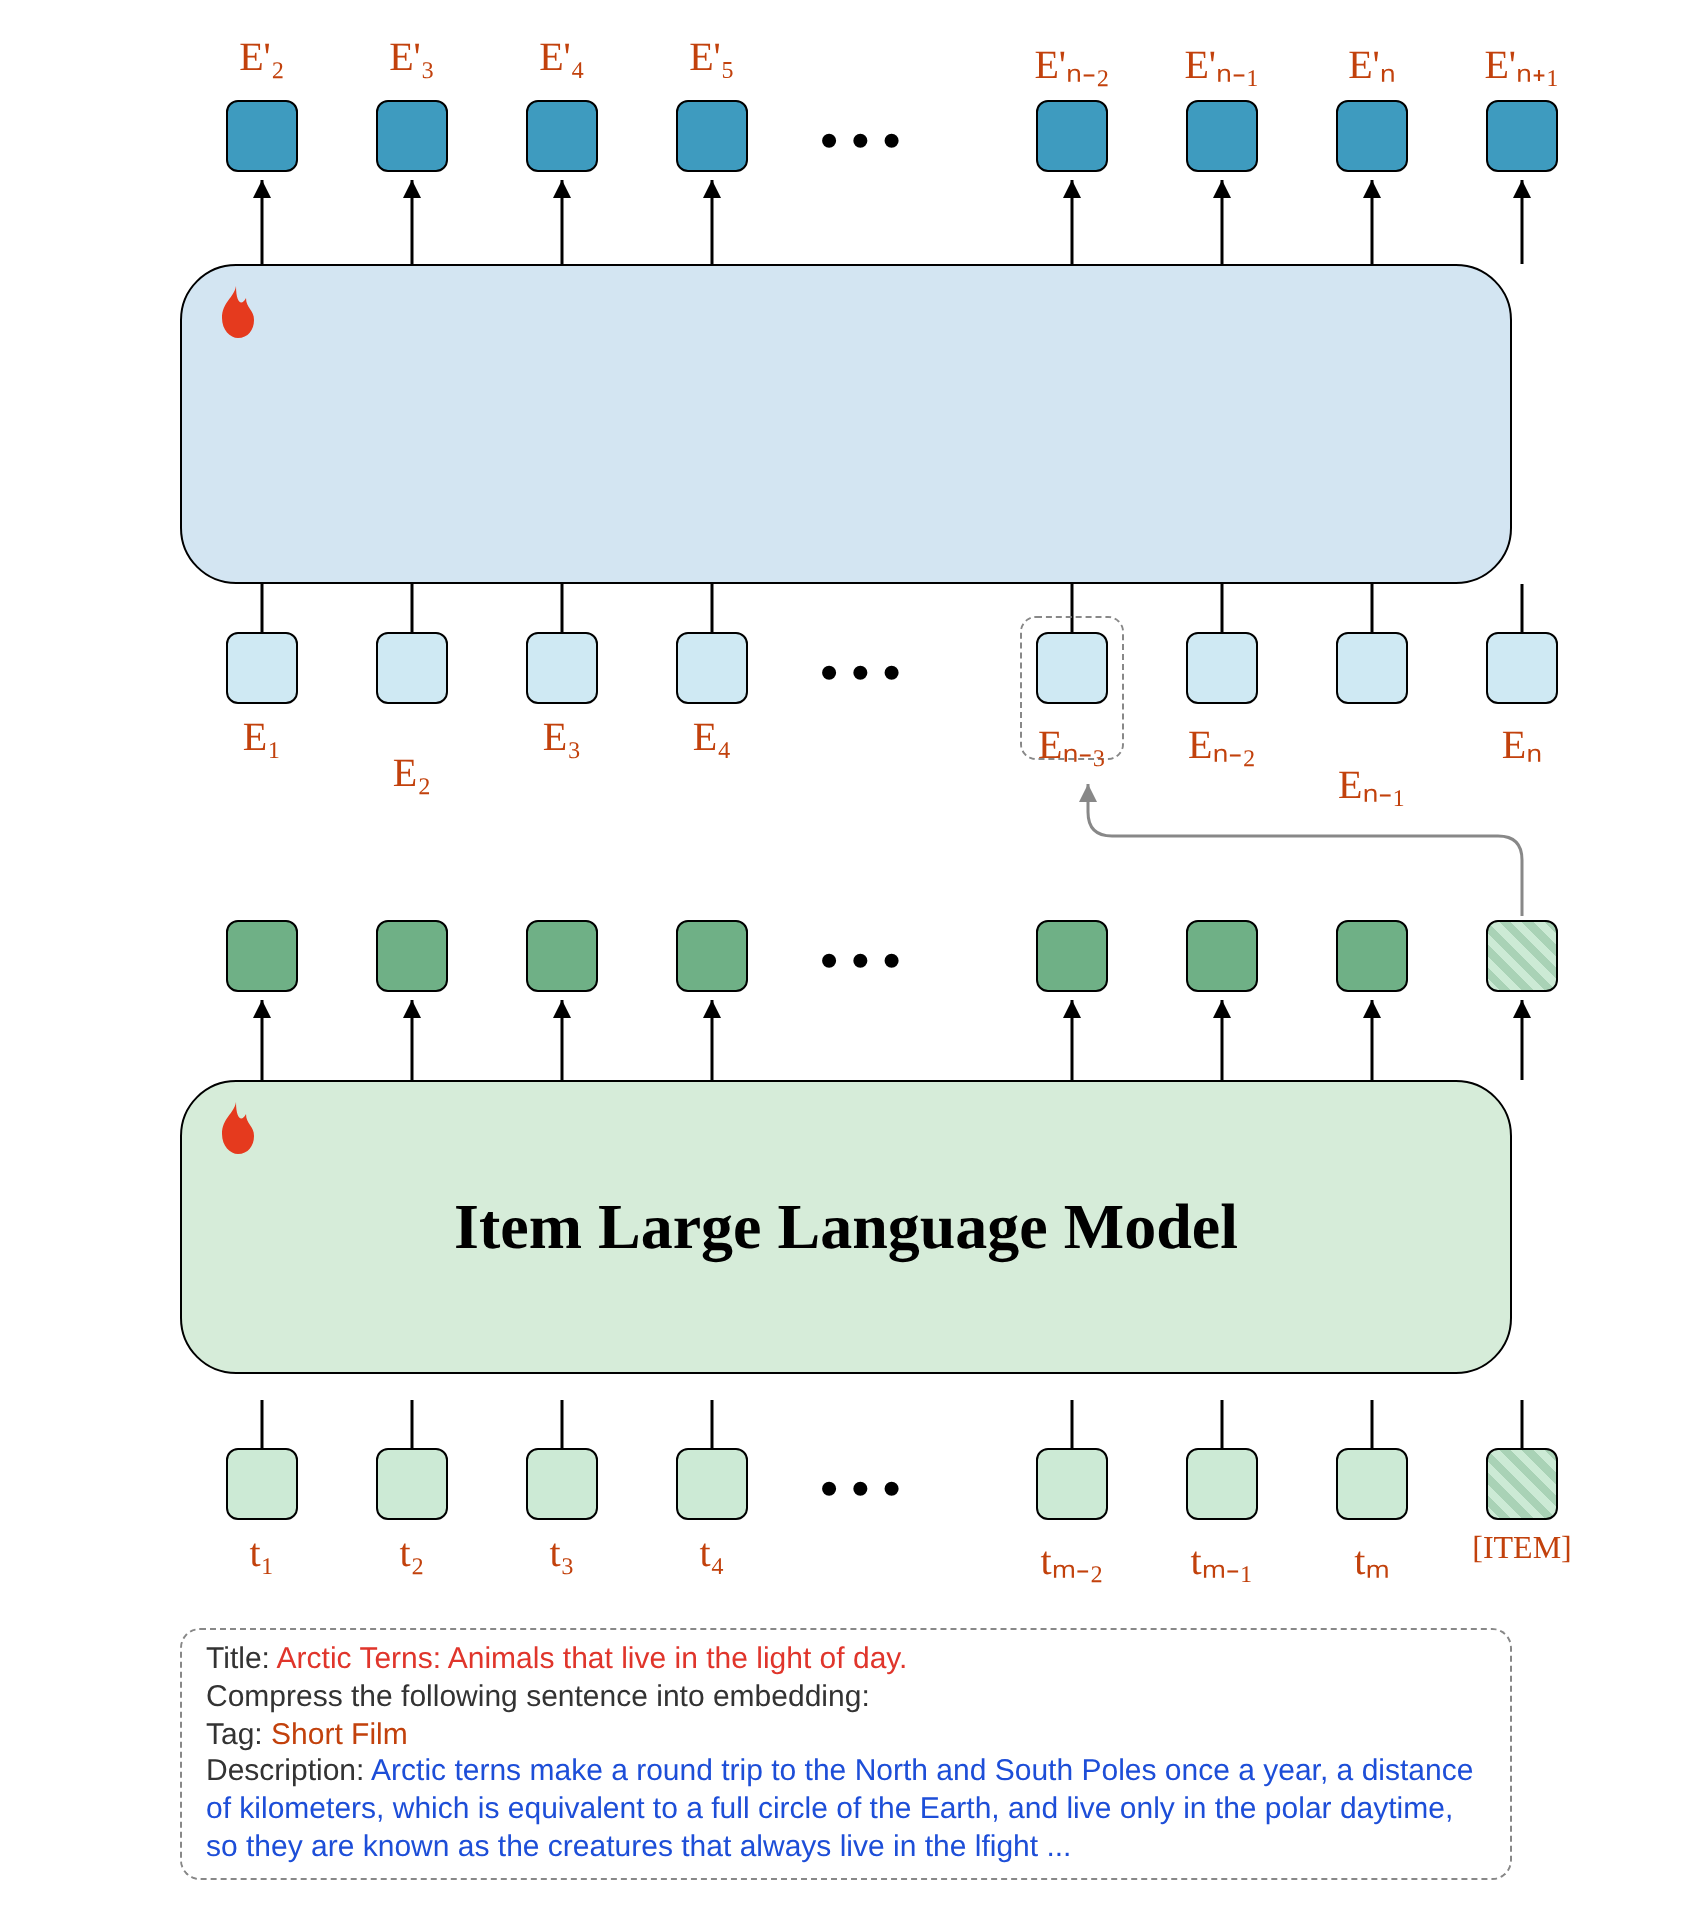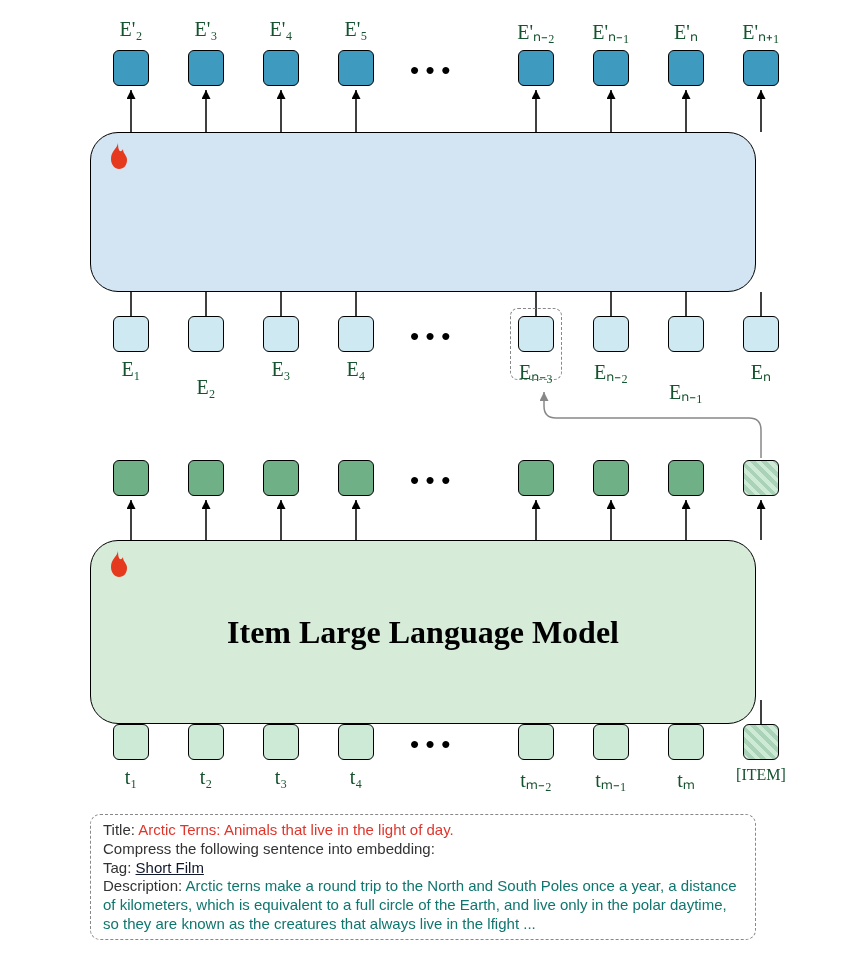"E'₂" .lbl { color: #14532d -> #c2410c }
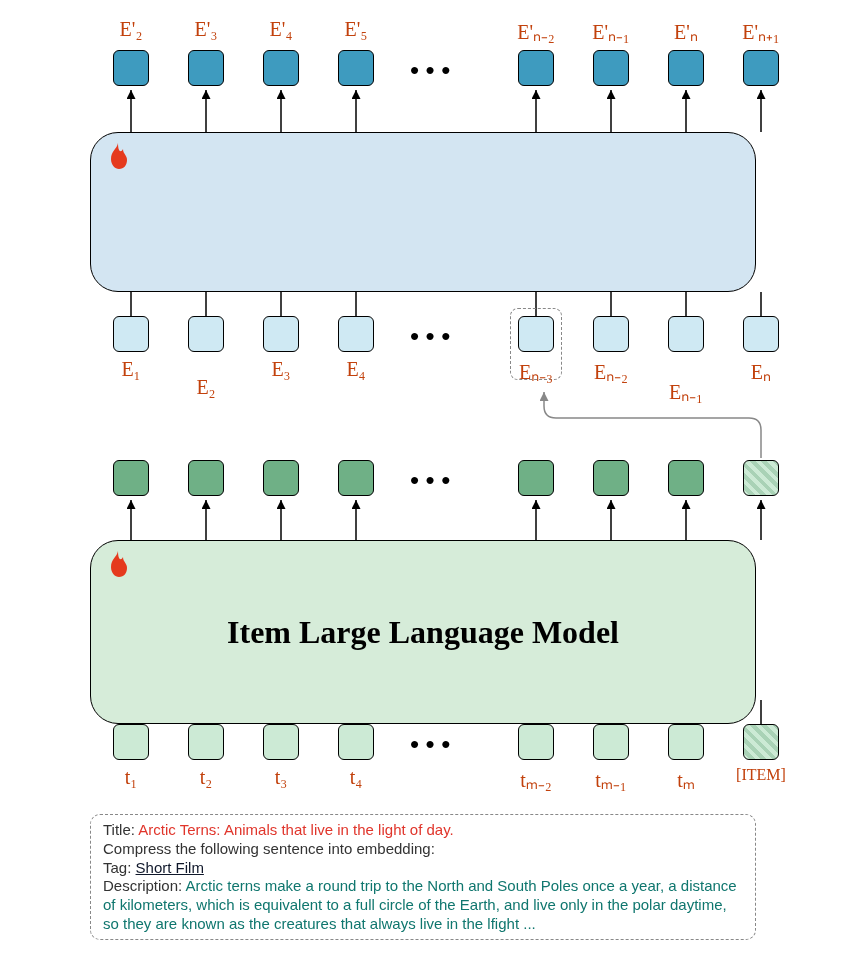"Item Large Language Model" .model.item { height: 184px -> 147px }
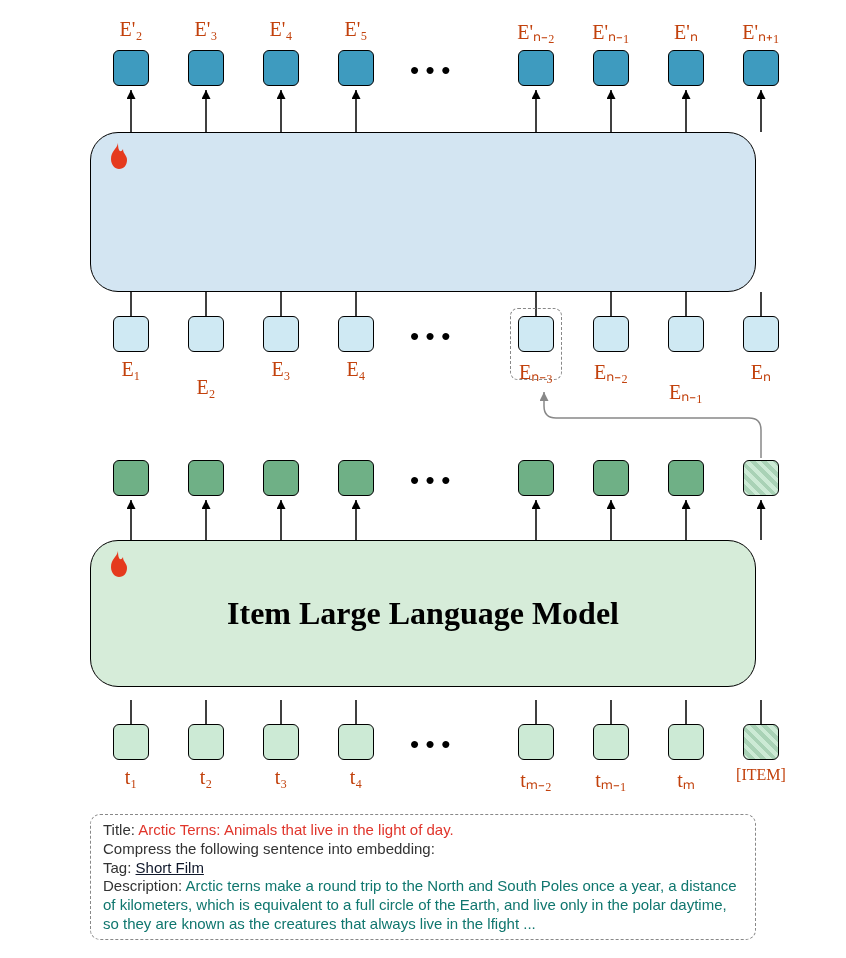"Short Film" .green { color: #0f172a -> #c2410c; text-decoration: underline -> none }
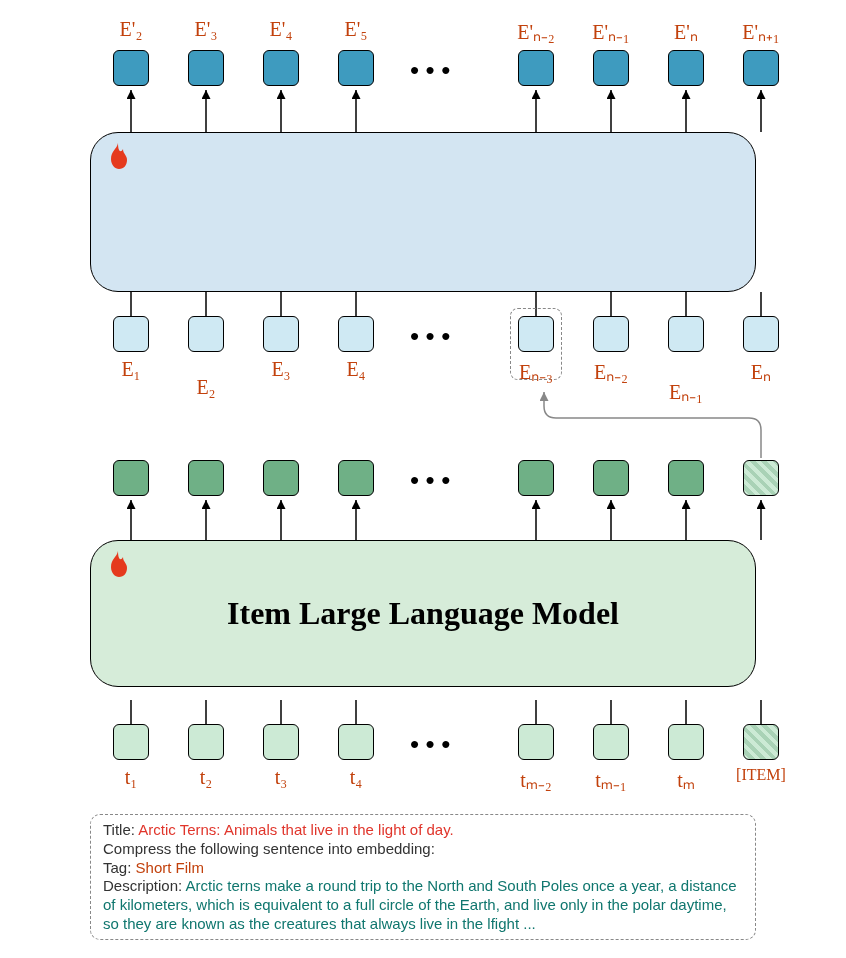"Arctic terns make a round" .blueT { color: #0f766e -> #1d4ed8 }
